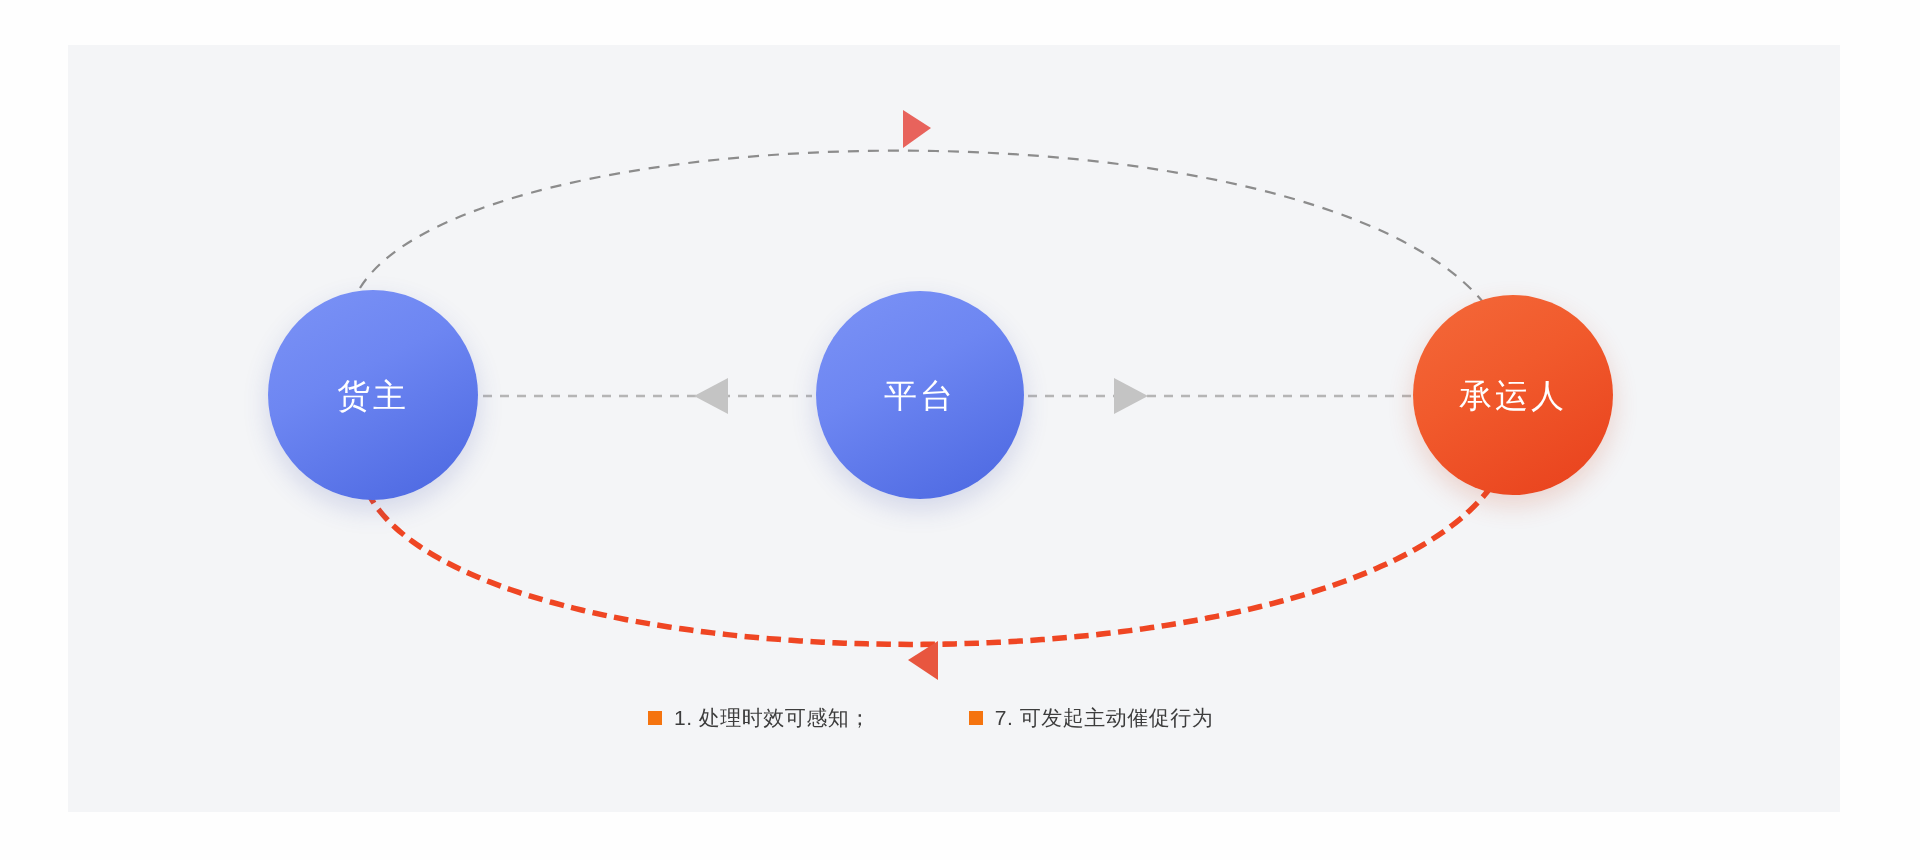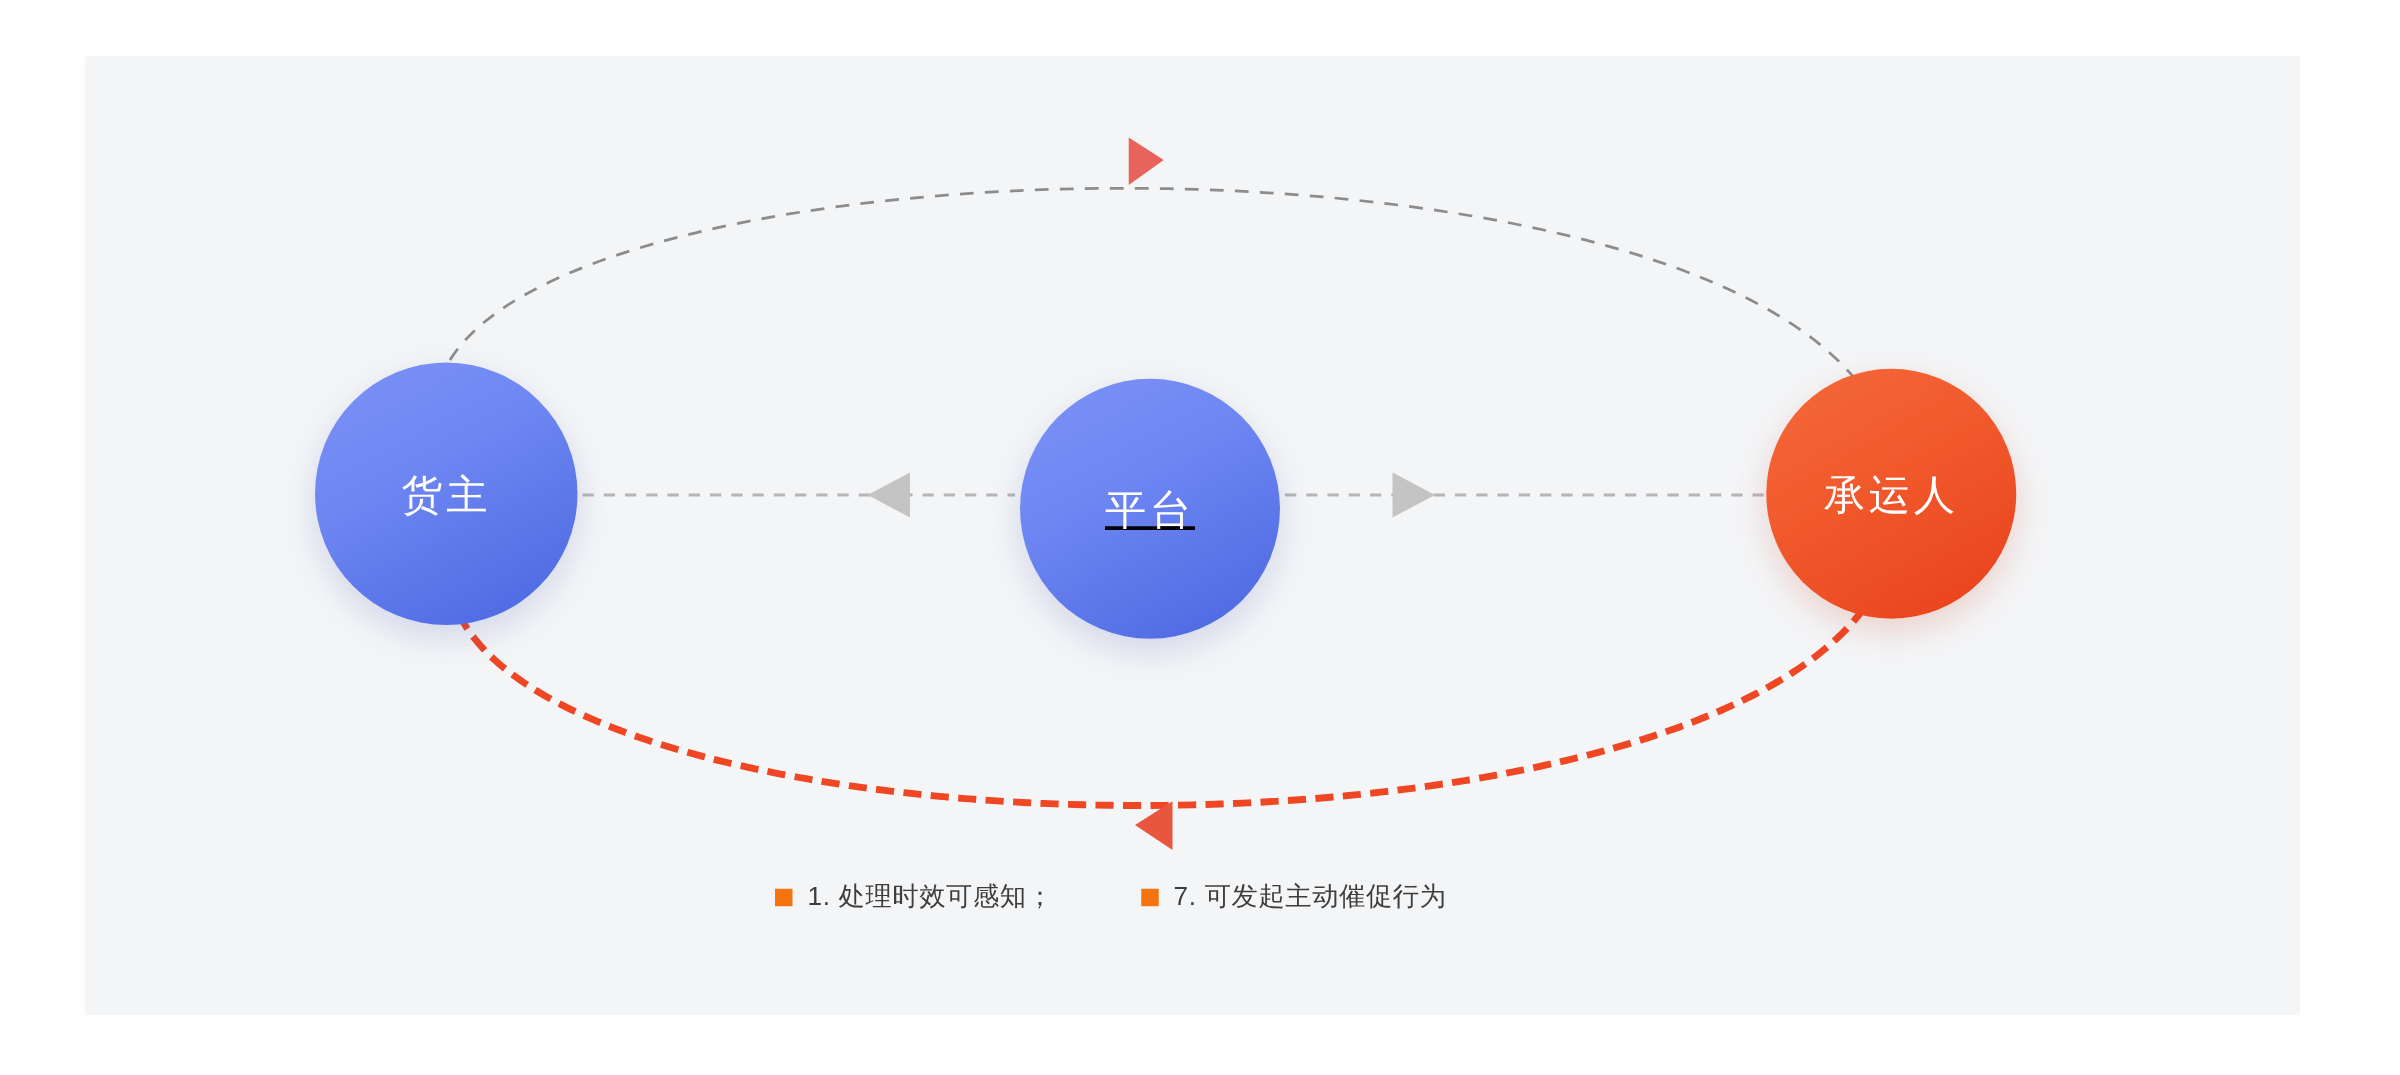"货主" #node-shipper { left: 252px -> 268px }
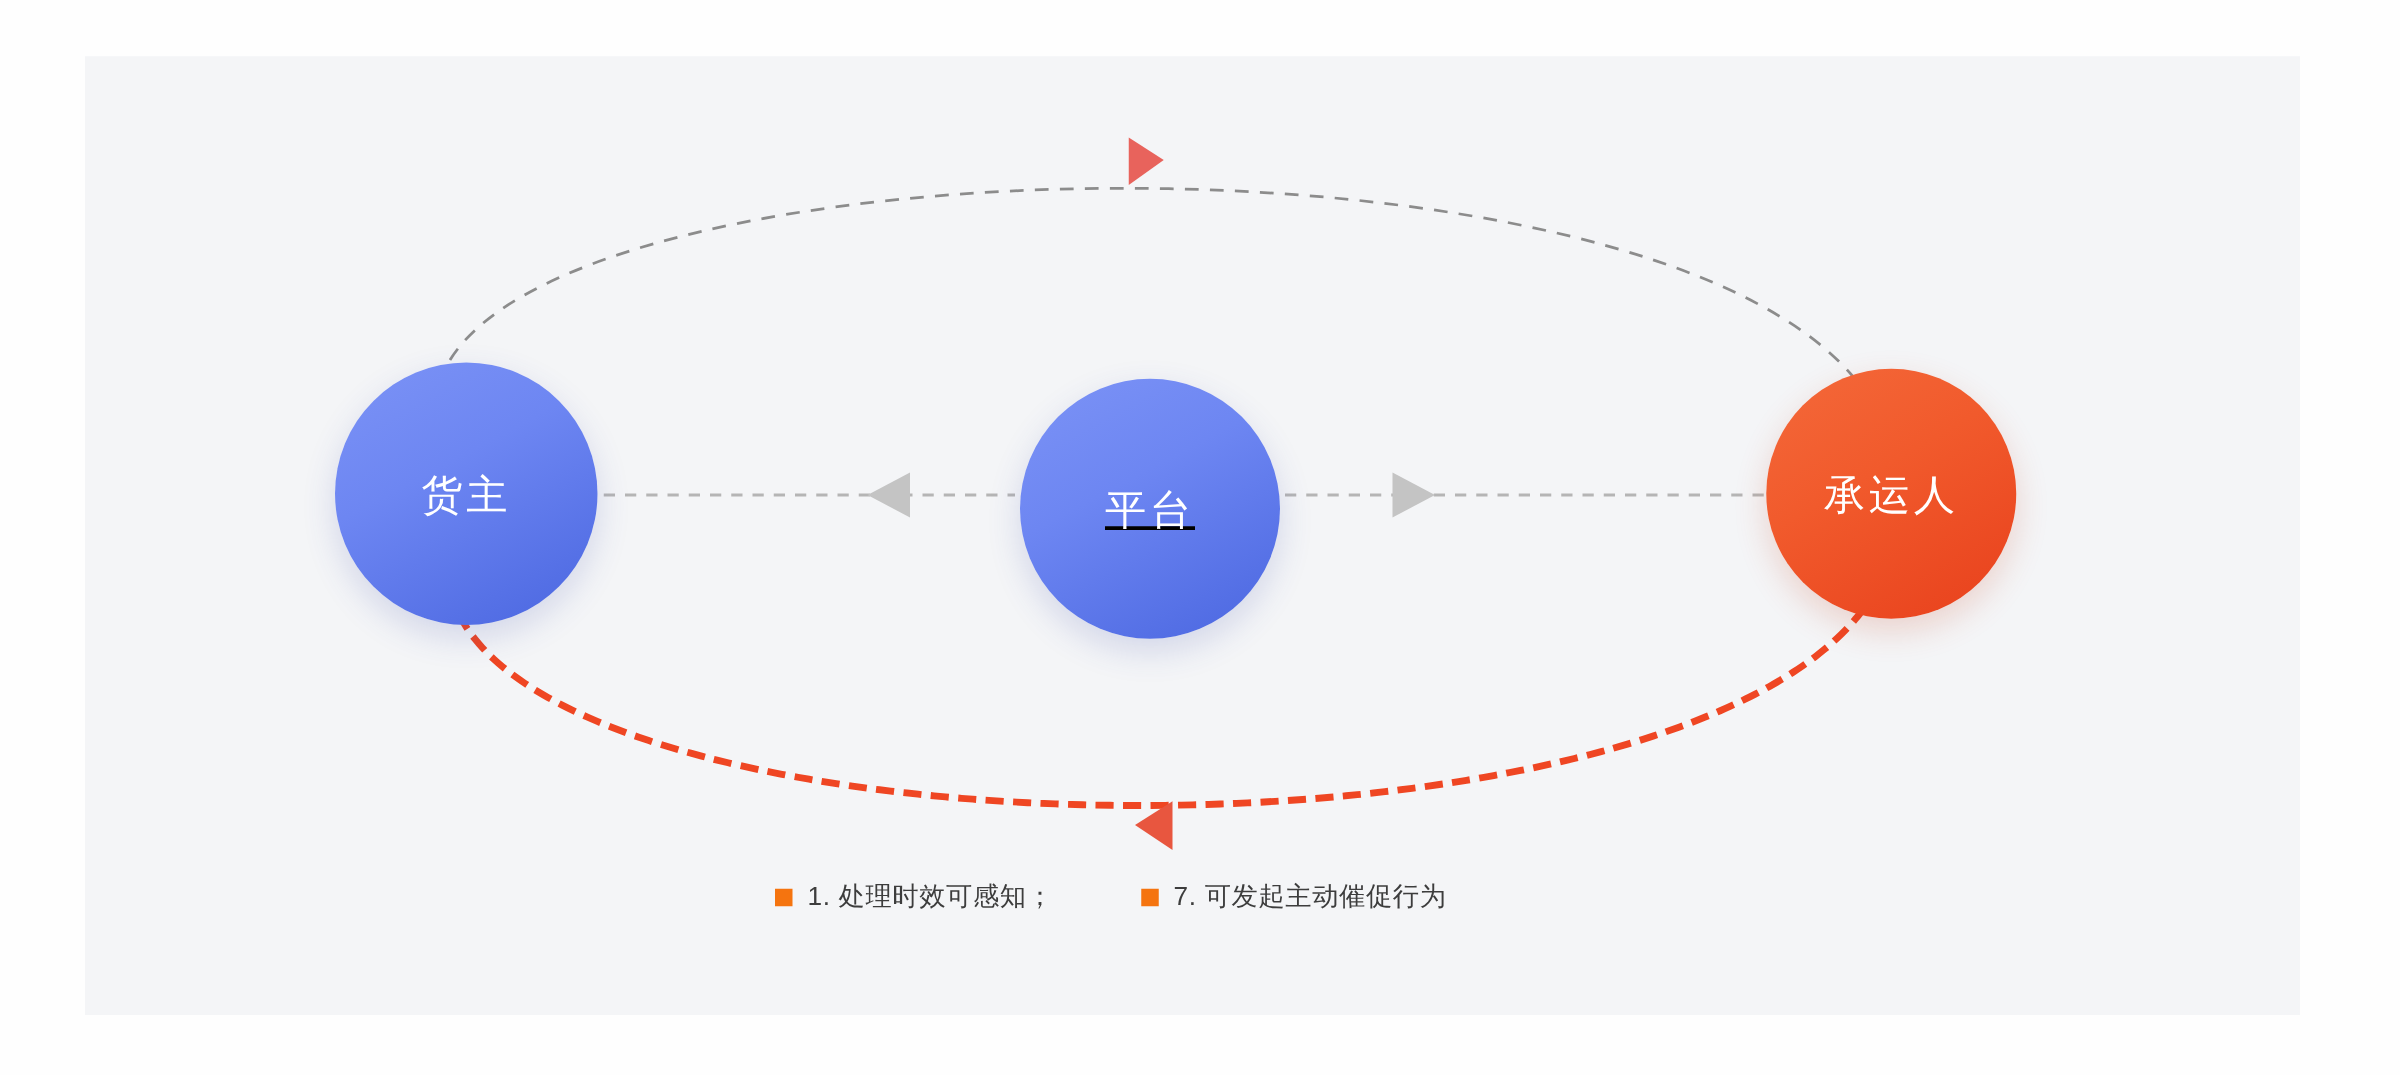"平台" #node-platform { text-decoration: underline -> none; top: 303px -> 291px }
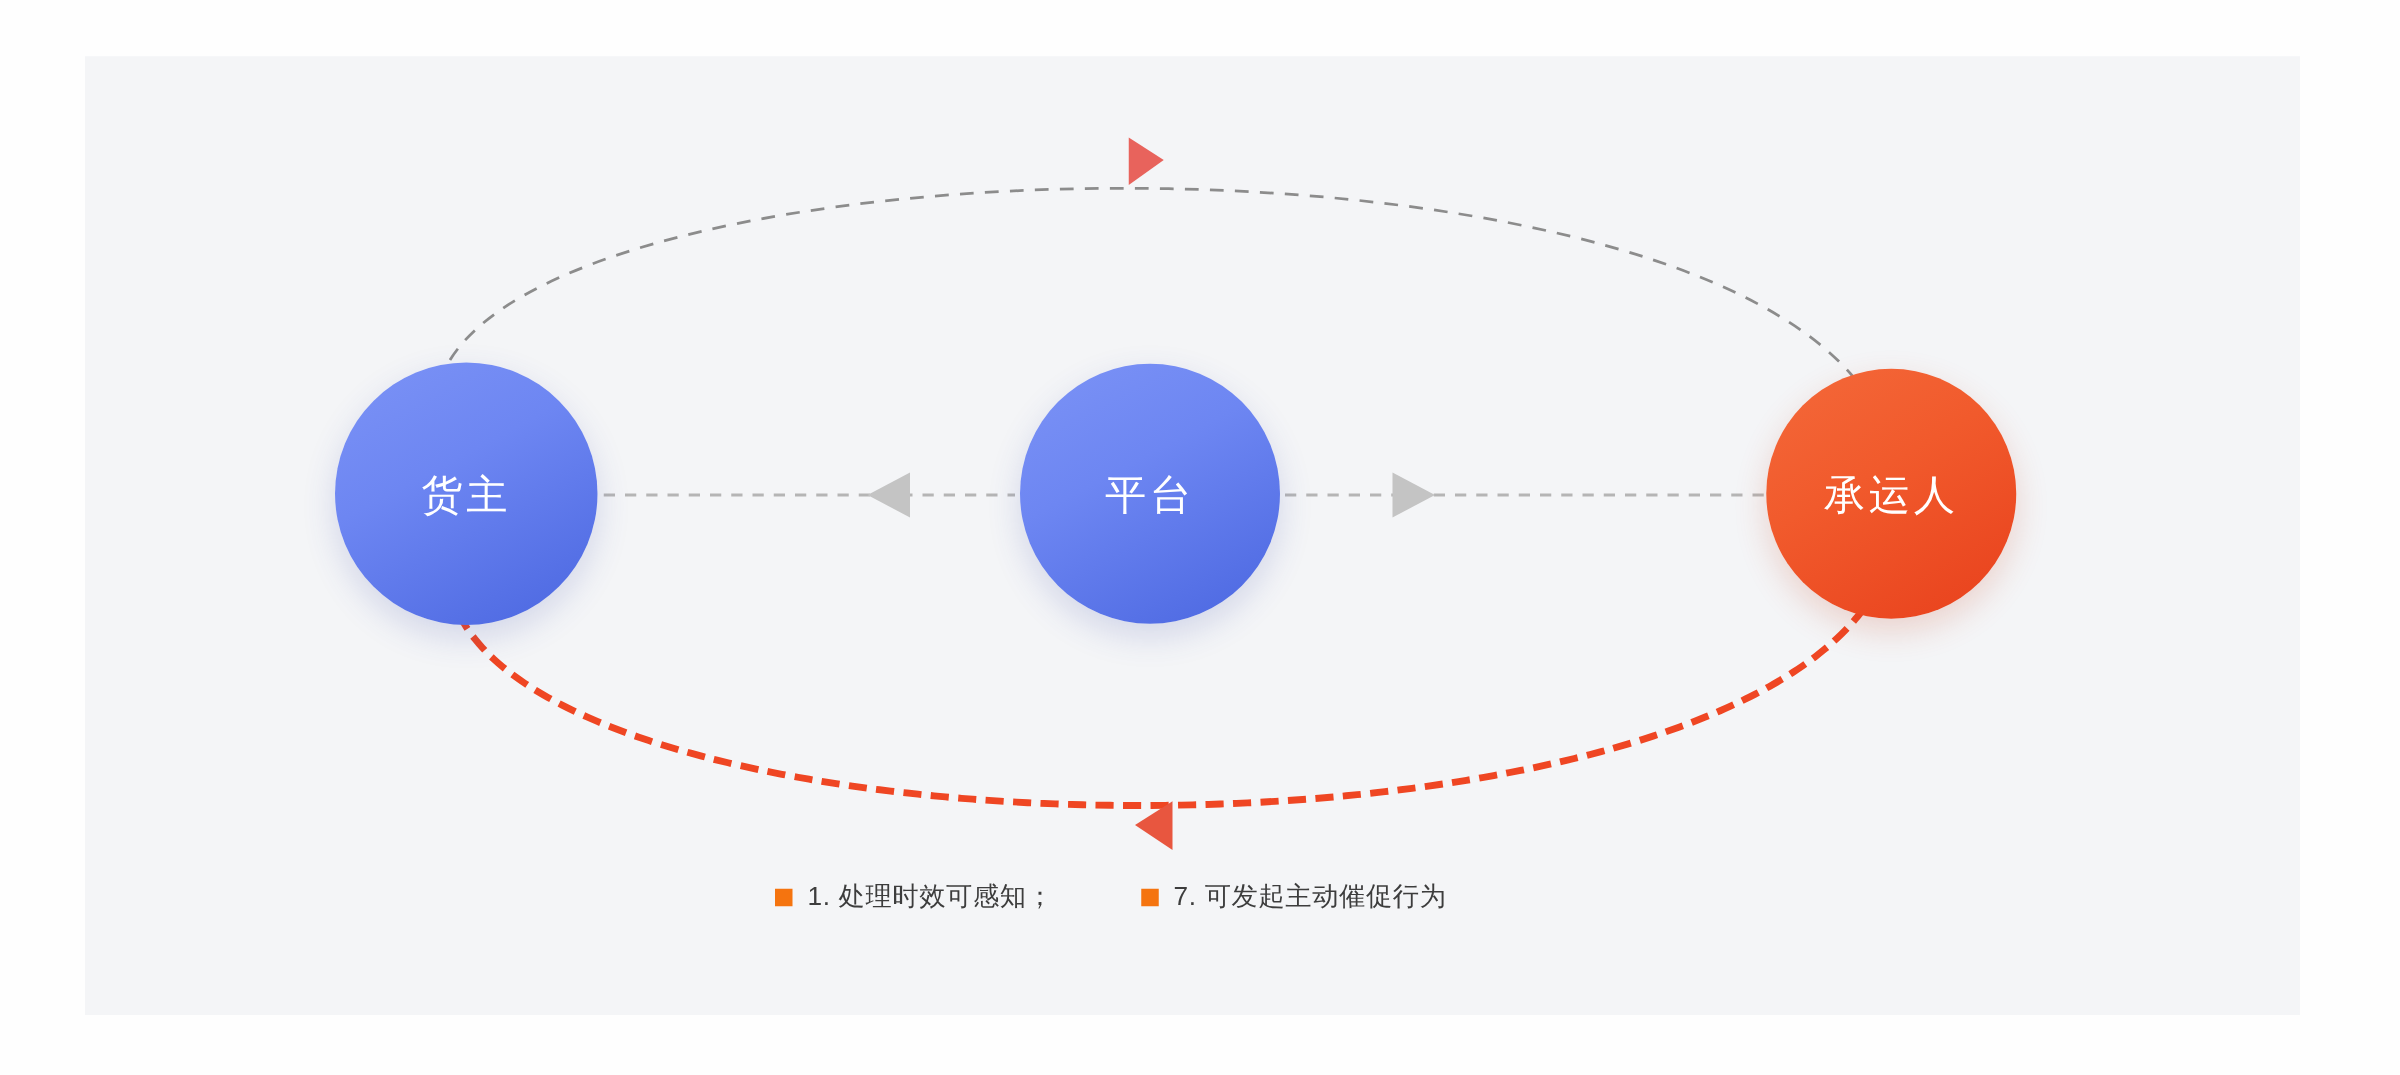"1. 处理时效可感知；" .legend-item { margin-left: none -> 28px }
